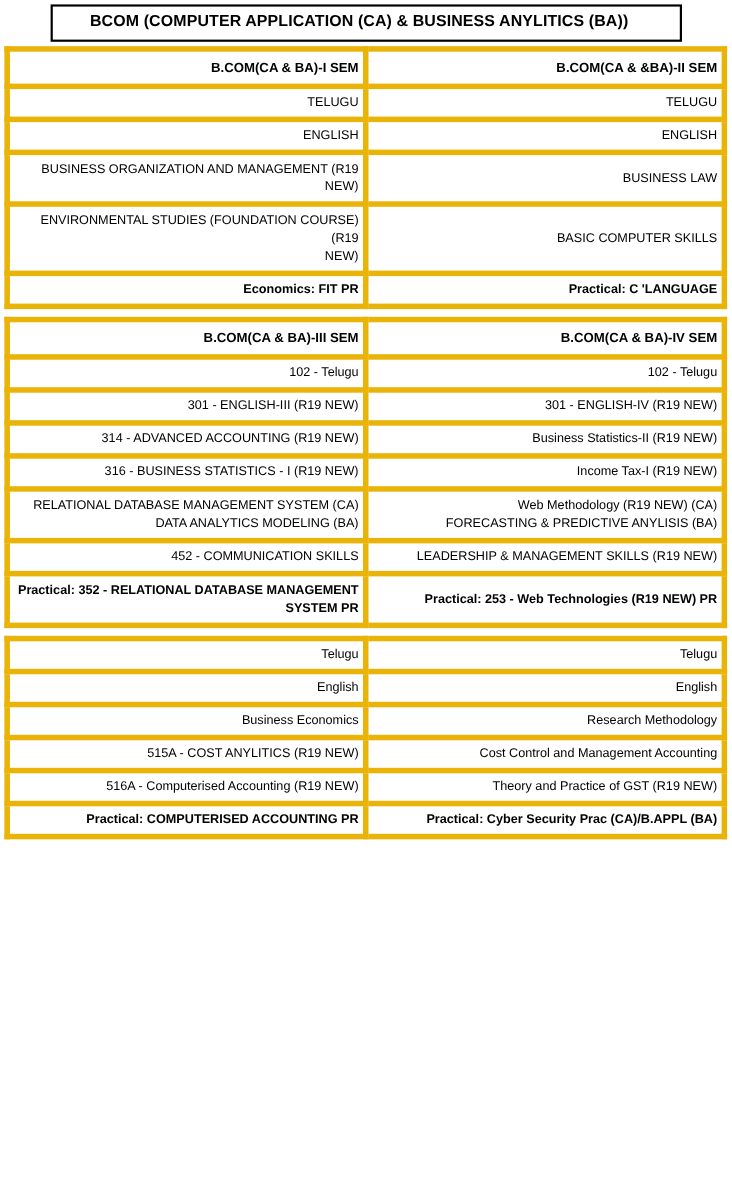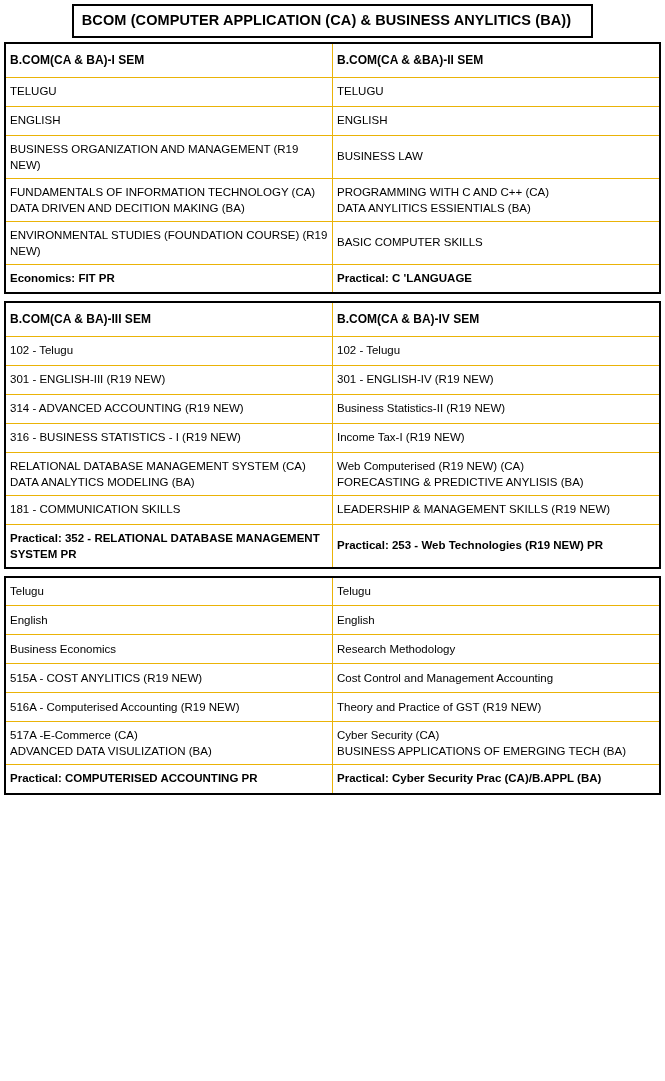"BCOM (COMPUTER APPLICATION (CA) &" .title-block { width: 521px -> 574px }
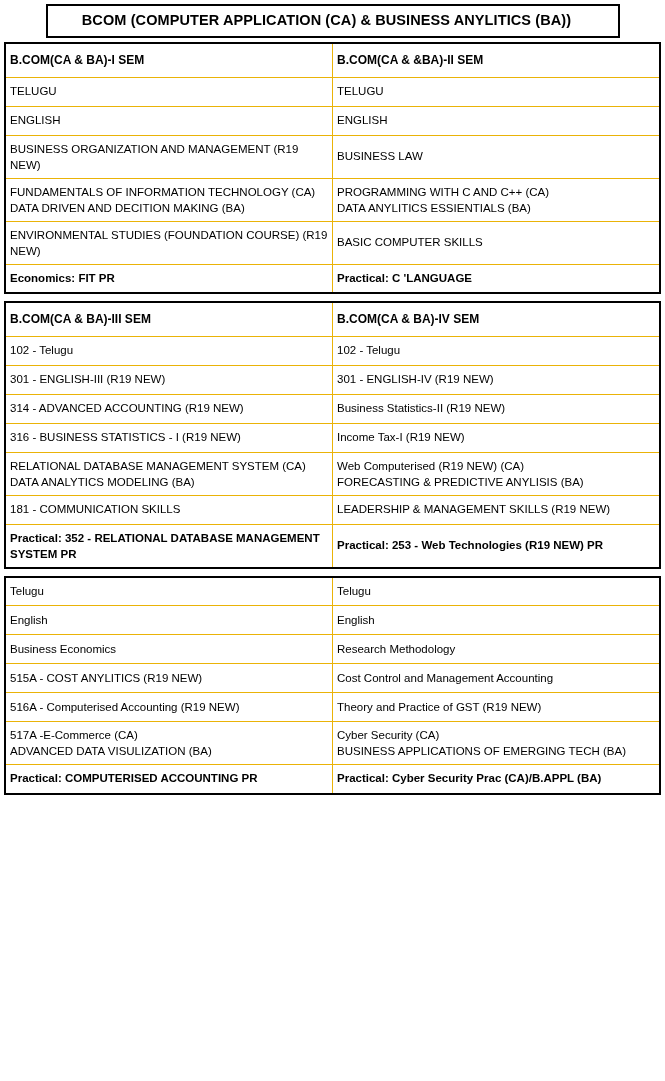"B.COM(CA & BA)-I SEM" table.sem-table td { border: 1px solid #eab308 -> 5px solid #eab308; text-align: left -> right }
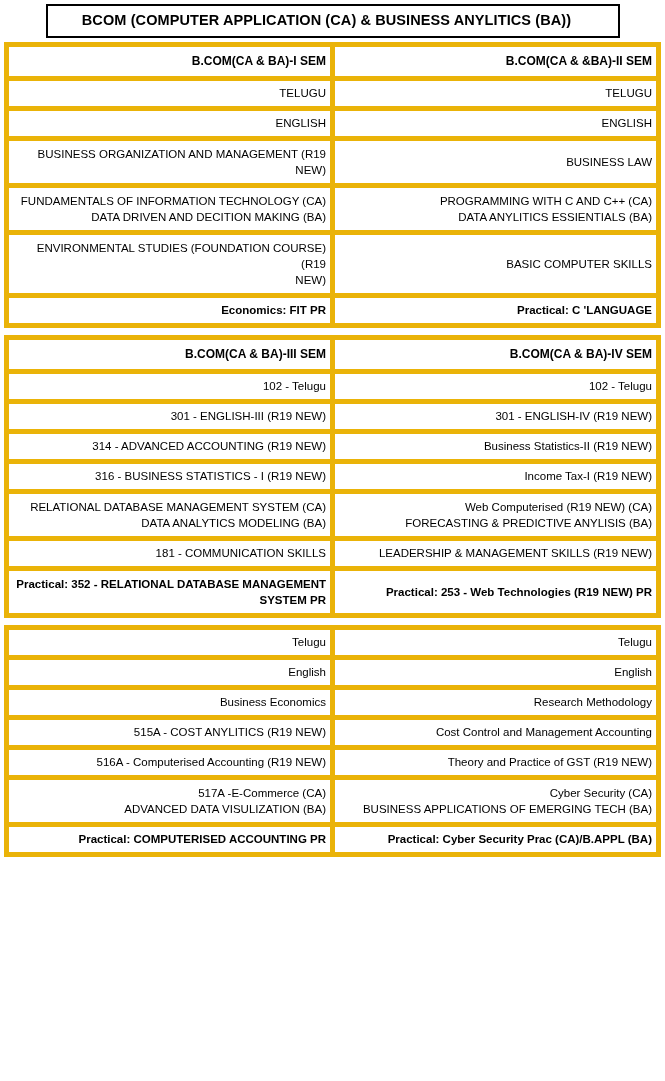"FUNDAMENTALS OF INFORMATION TECHNOLOGY" tr { html: <tr> <td> <span>FUNDAMENTALS OF INFORMATION TECHNOLOGY (CA)</span> <span>DATA DRIVEN AND DECITION MAKING (BA)</span> </td> <td> <span>PROGRAMMING WITH C AND C++ (CA)</span> <span>DATA ANYLITICS ESSIENTIALS (BA)</span> </td> </tr> -> none }
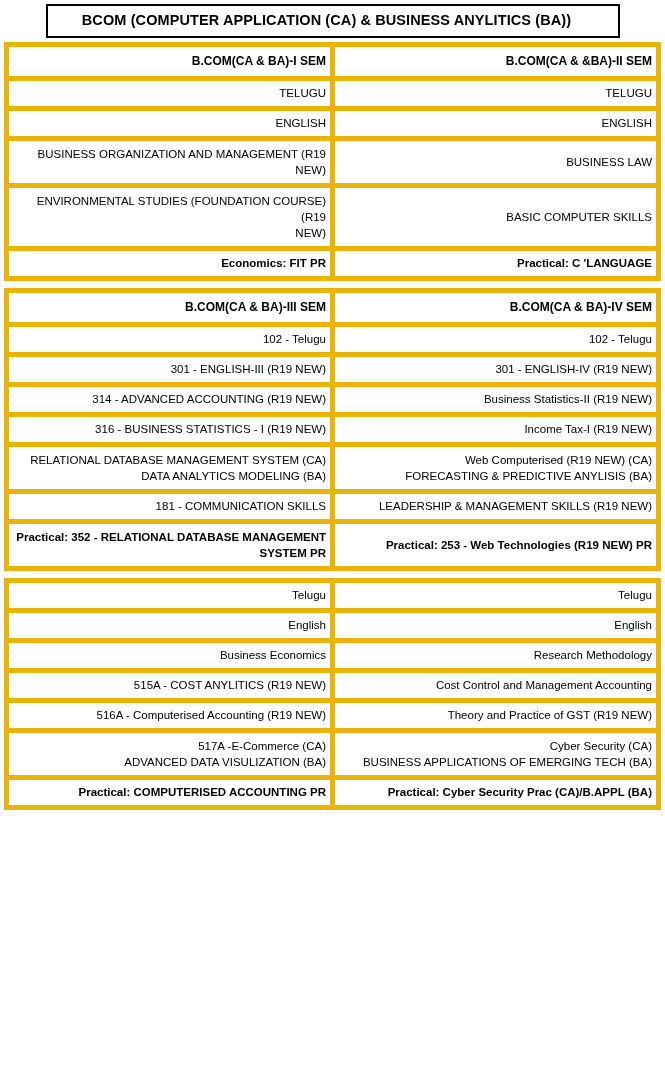"Web Computerised (R19 NEW) (CA)" span.sub { text: Computerised -> Methodology }
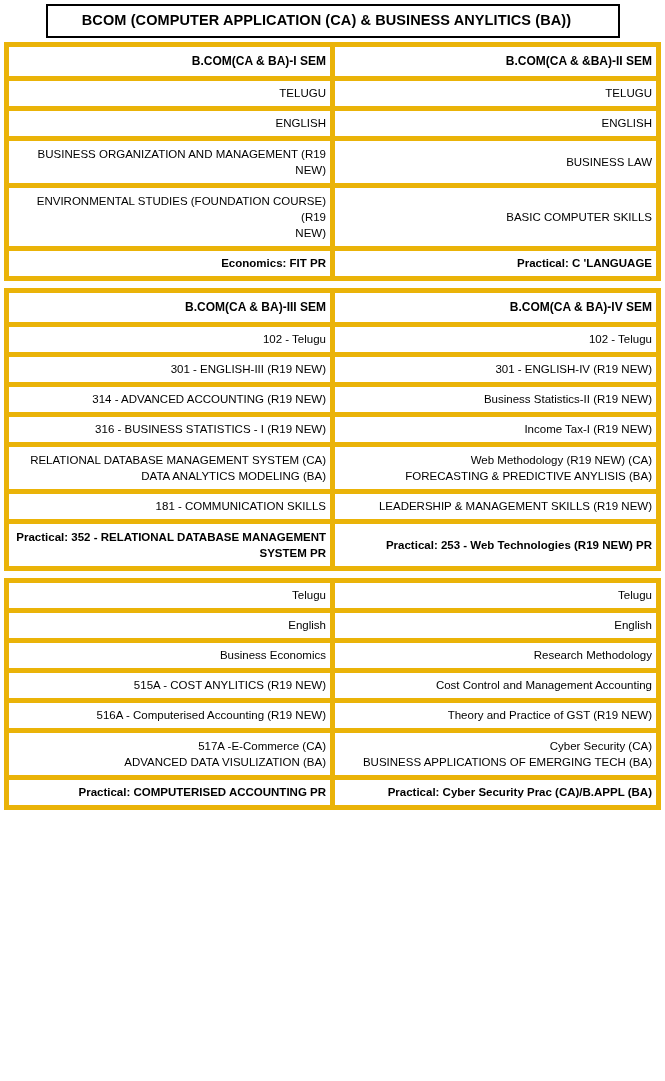"181 - COMMUNICATION SKILLS" span.sub { text: 181 -> 452 }
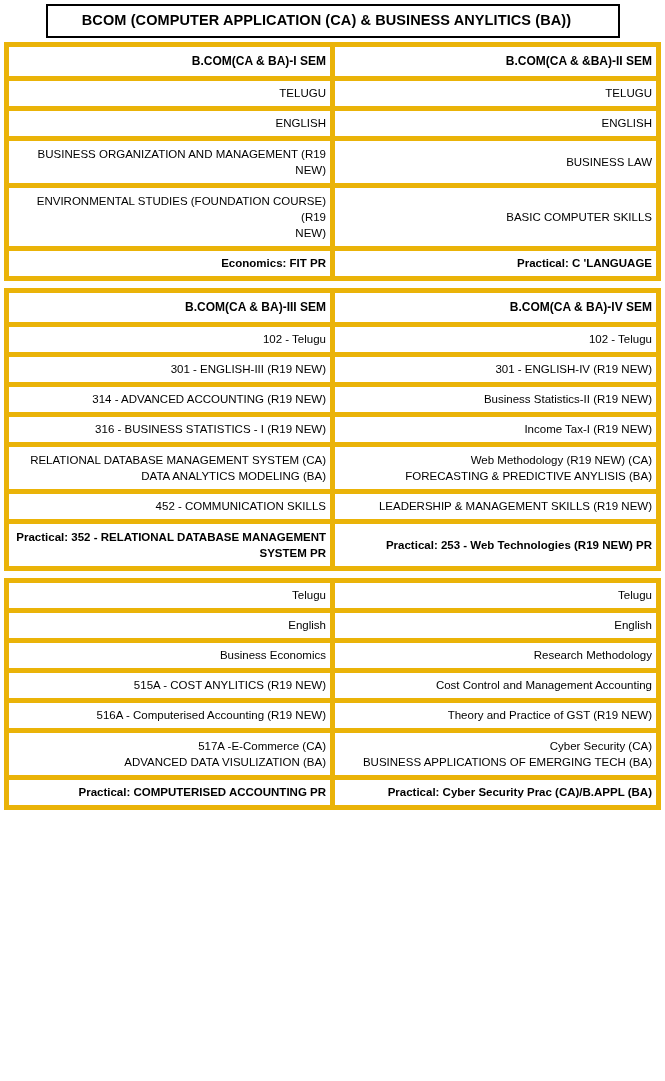"517A -E-Commerce (CA)" tr { html: <tr> <td> <span>517A -E-Commerce (CA)</span> <span>ADVANCED DATA VISULIZATION (BA)</span> </td> <td> <span>Cyber Security (CA)</span> <span>BUSINESS APPLICATIONS OF EMERGING TECH (BA)</span> </td> </tr> -> none }
